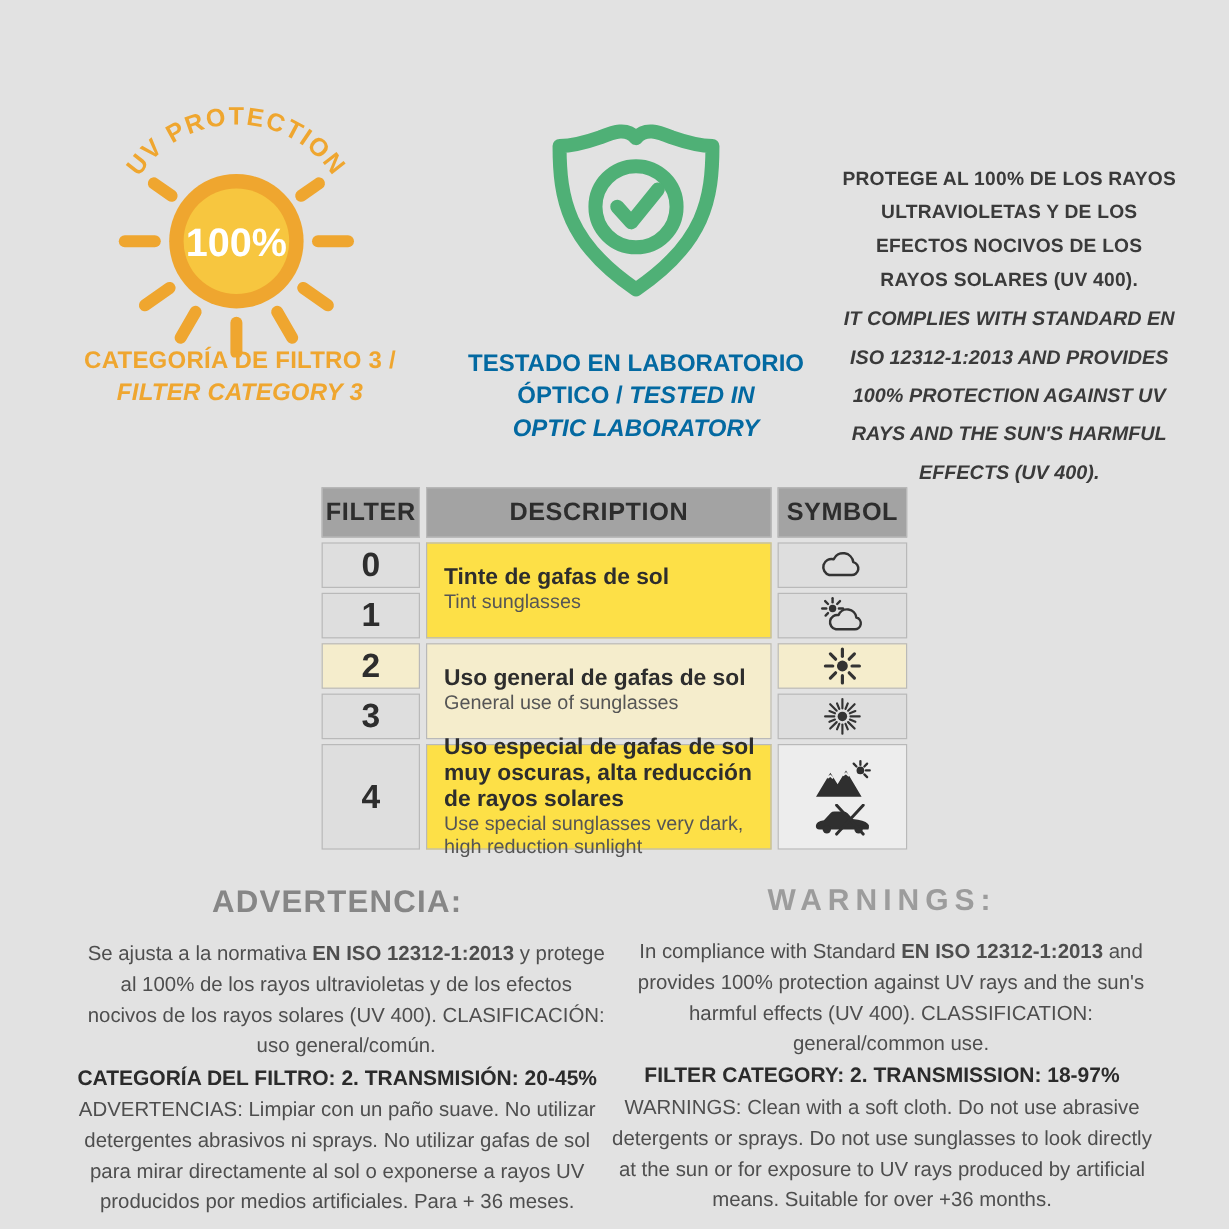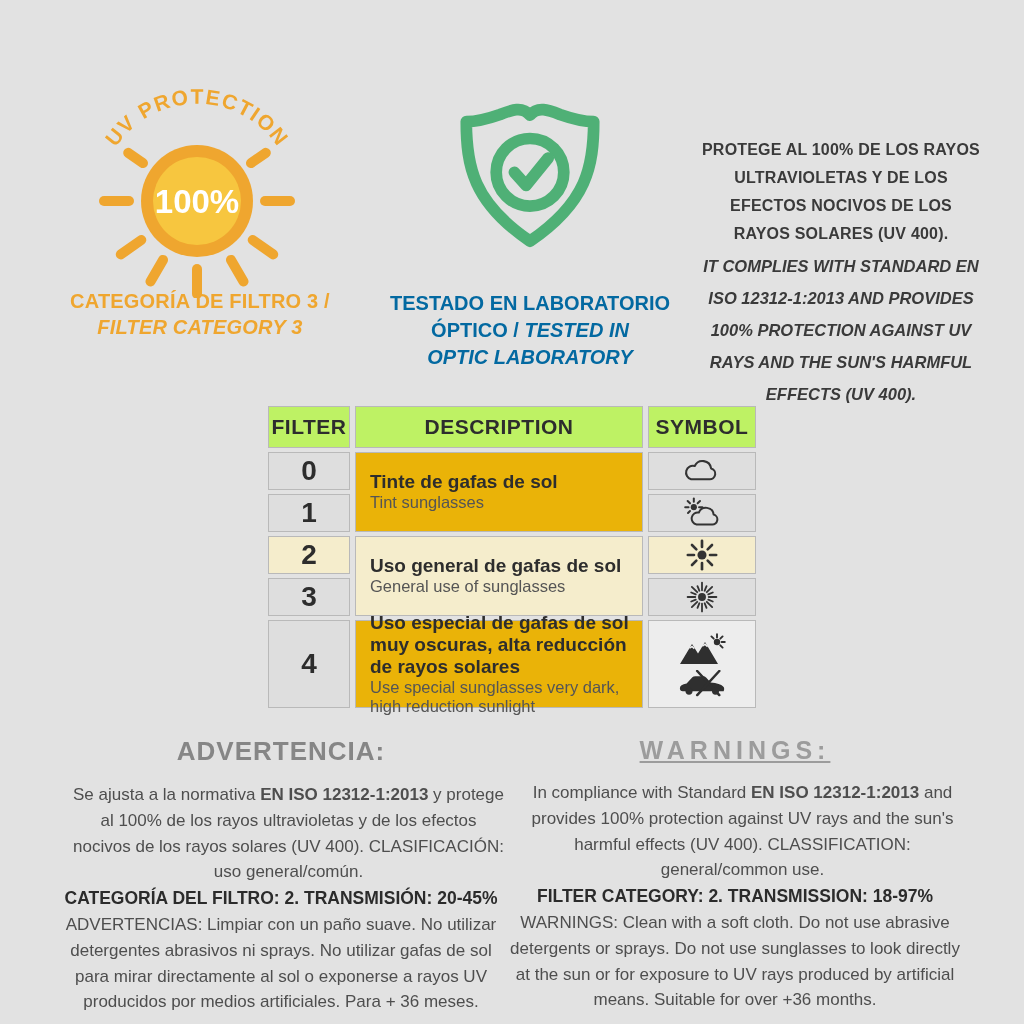"FILTER" .head { background: #bef264 -> #a3a3a3 }
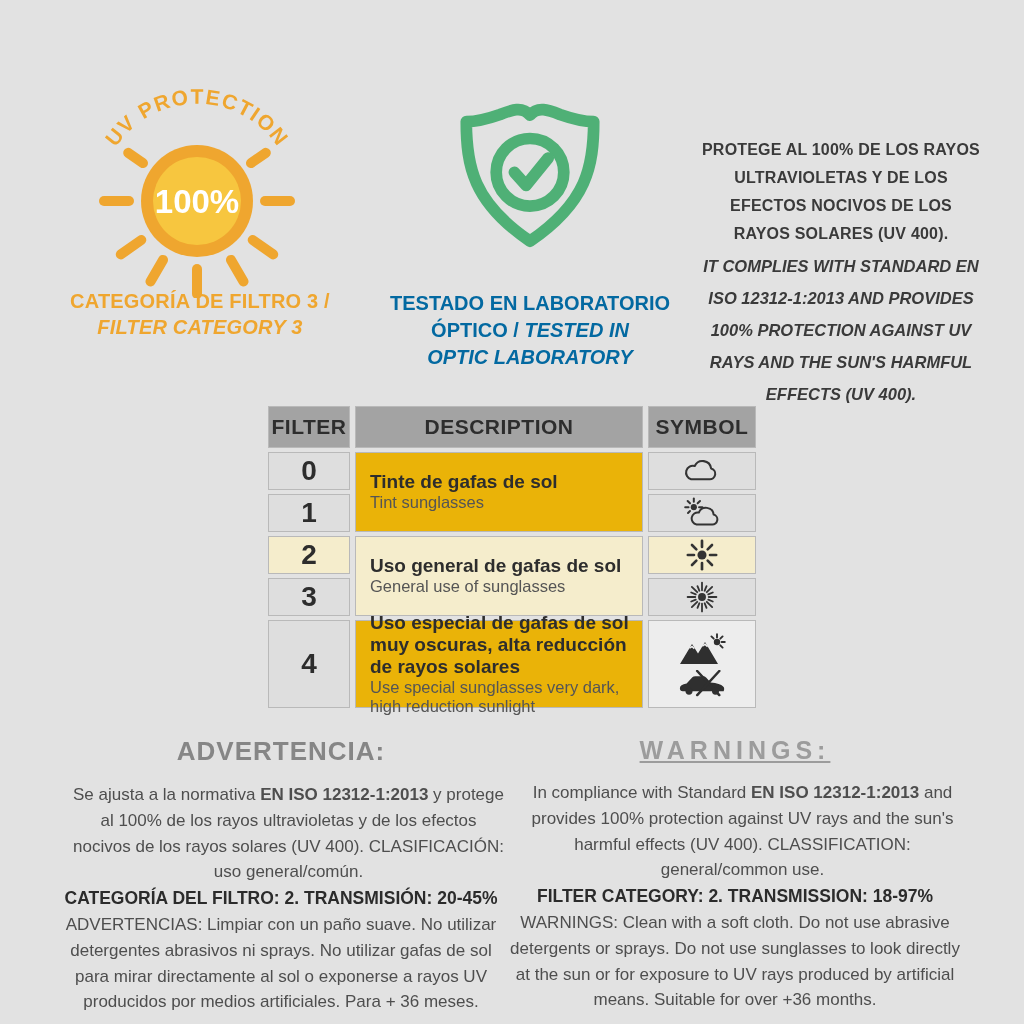"Tinte de gafas de sol" .dcell { background: #eab308 -> #fde047 }
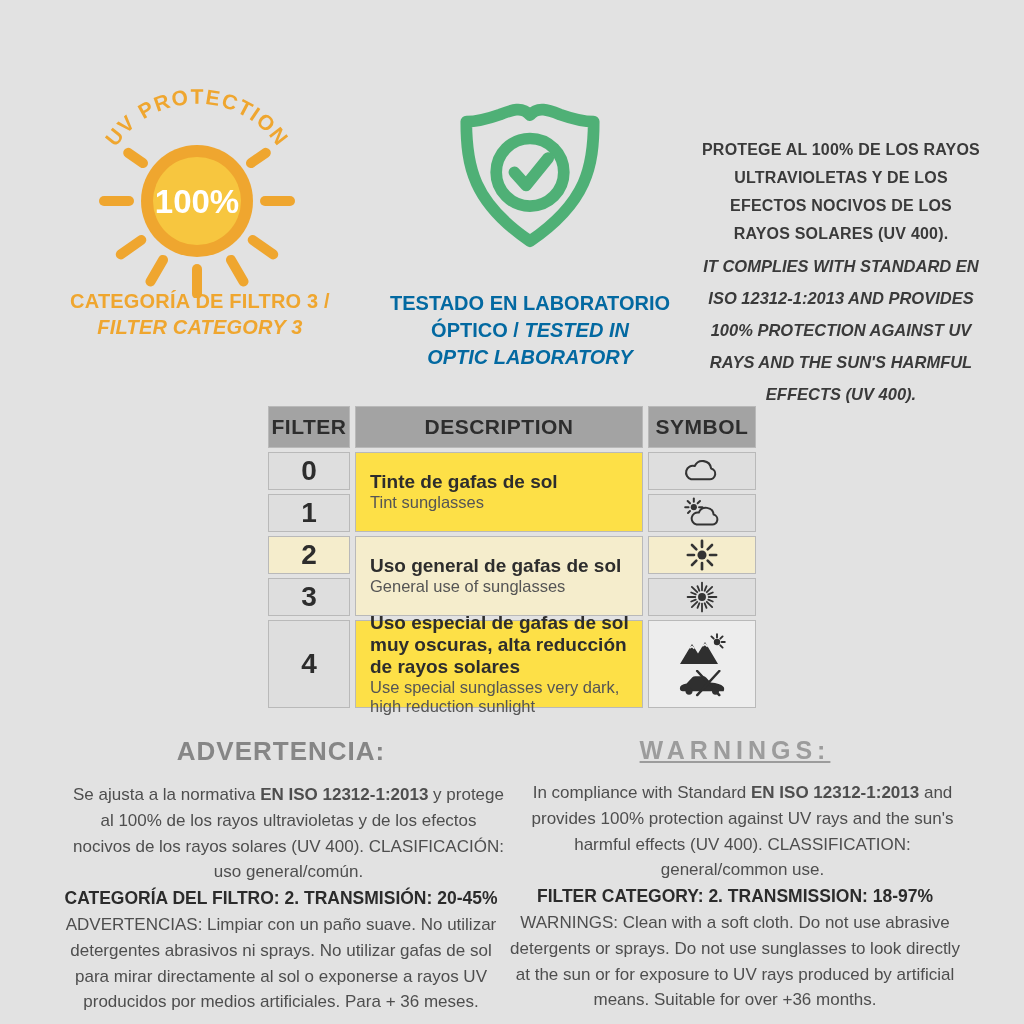"WARNINGS:" .warn-title-en { text-decoration: underline -> none }
